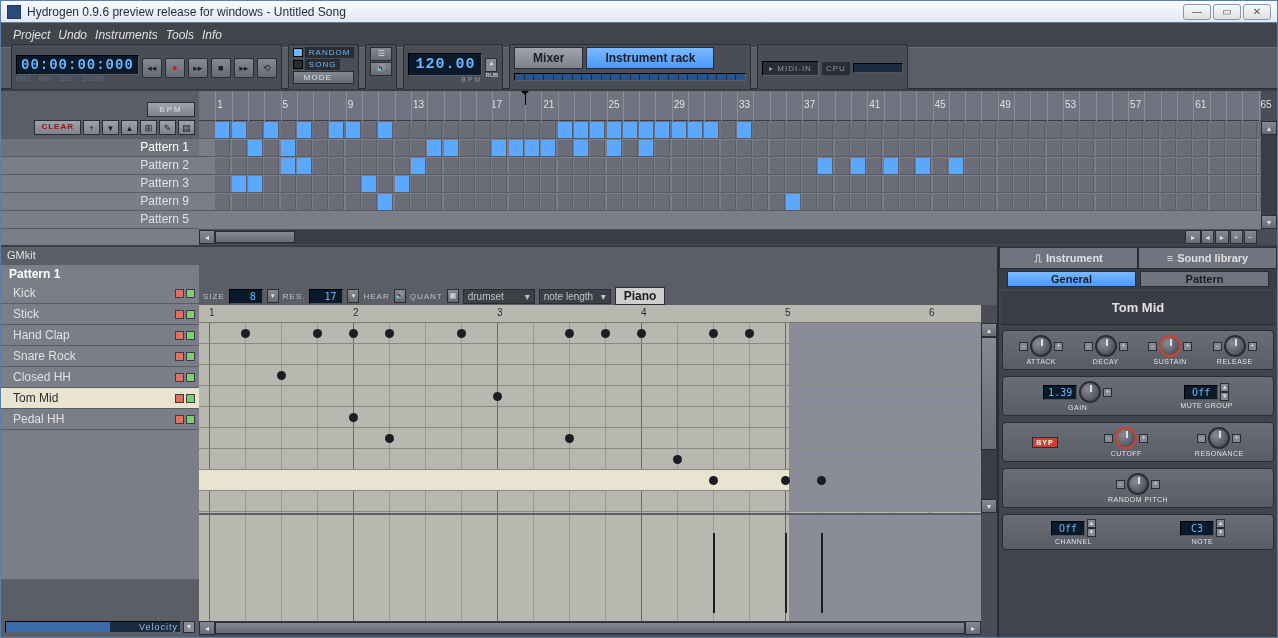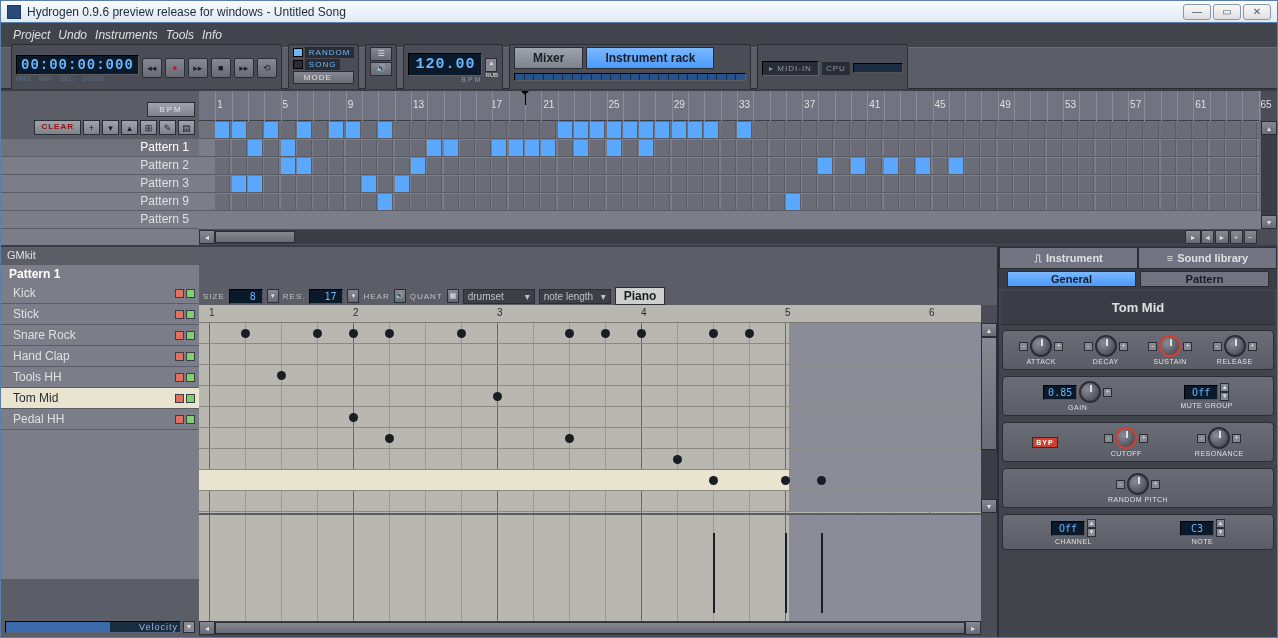"Snare Rock" div.inst-row { order: before "Hand Clap" -> after "Hand Clap" }
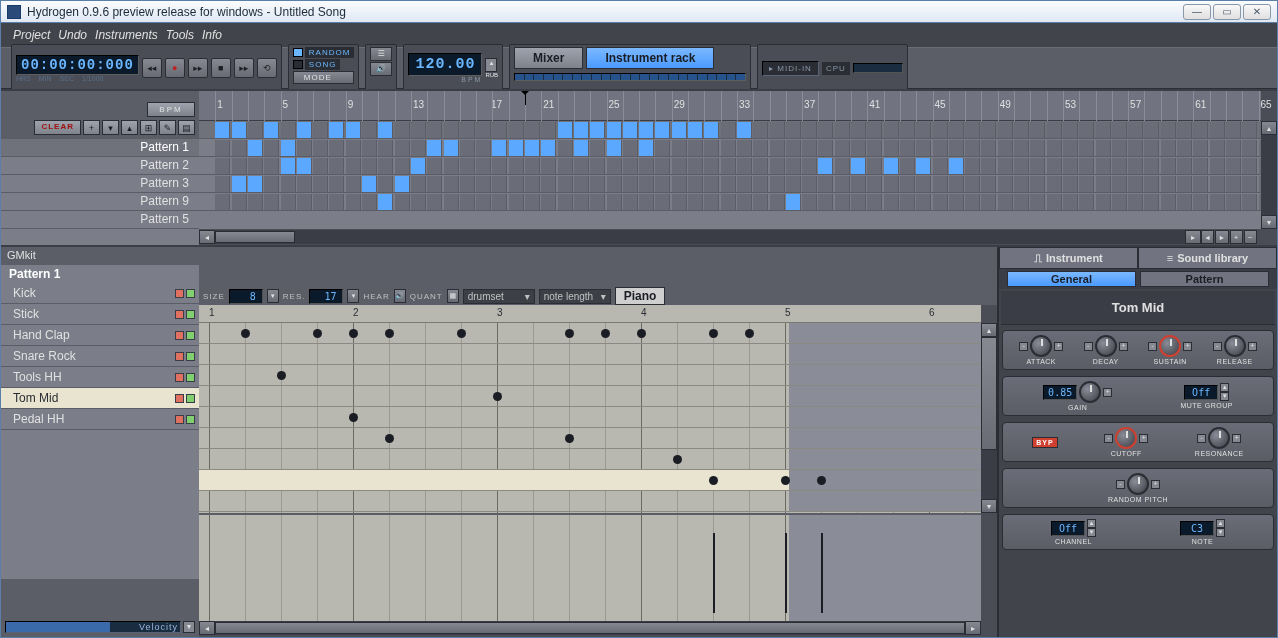"Tools HH" span { text: Tools -> Closed }
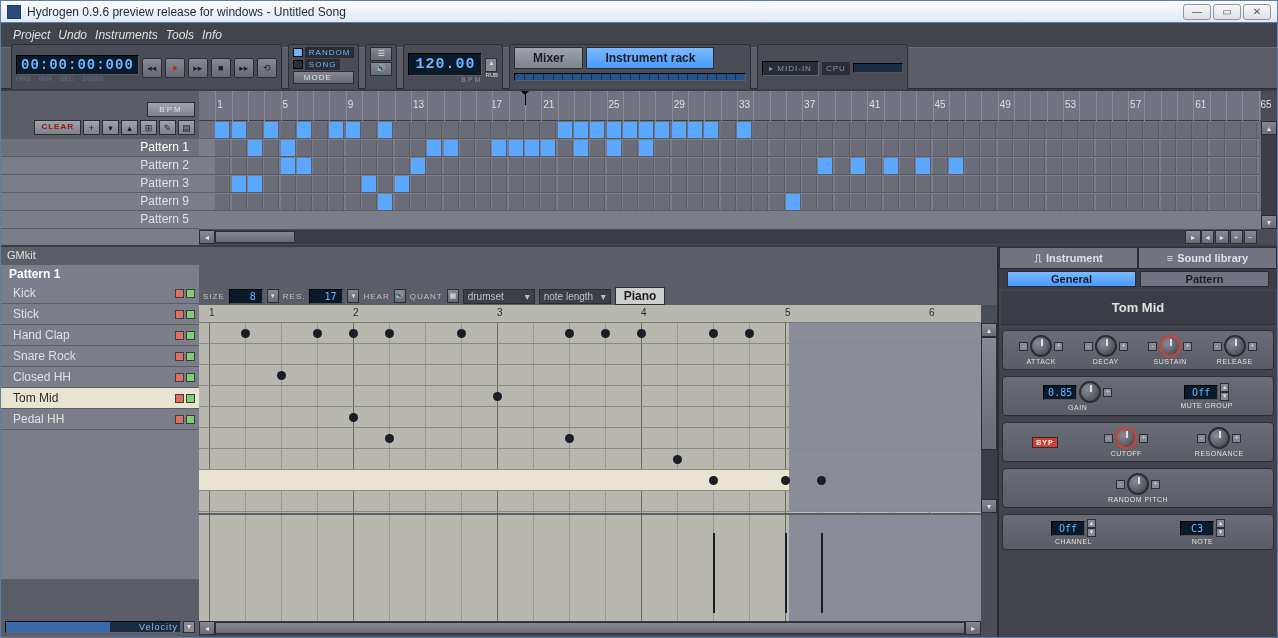"0.85" span.lcd-sm { text: 0.85 -> 1.39 }
